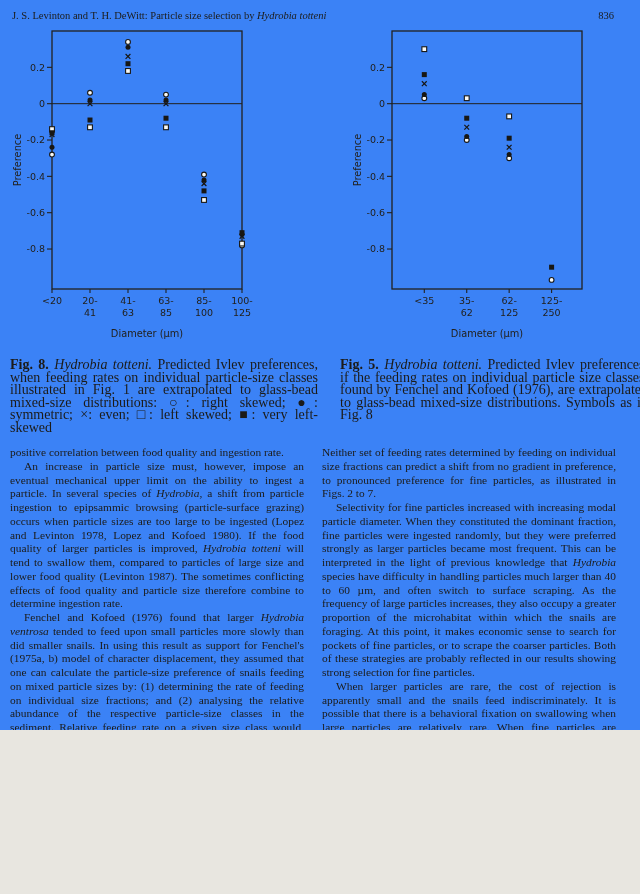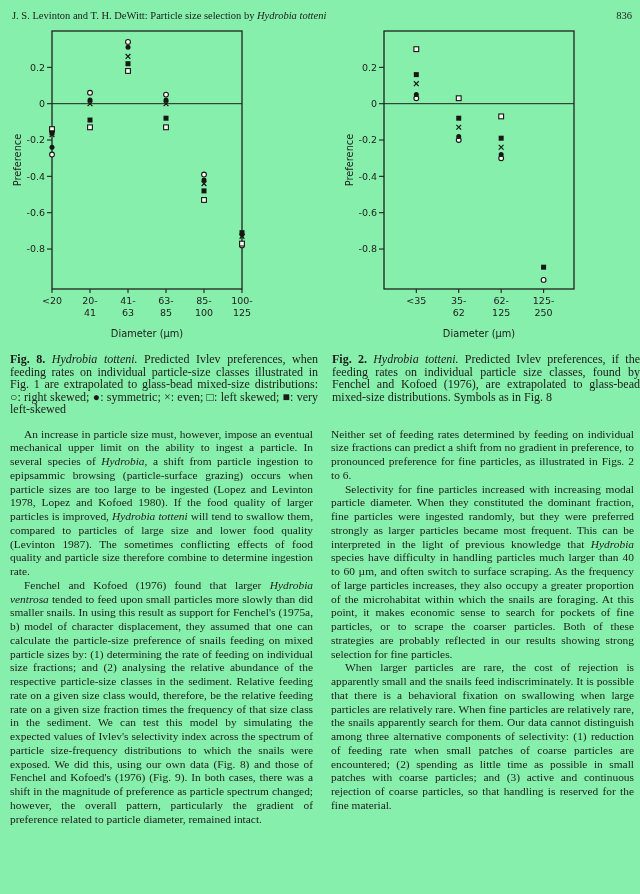"J. S. Levinton and T." .page { background: #86efac -> #3b82f6; height: 894px -> 730px; padding: 8px 6px 0 10px -> 8px 24px 0 10px }
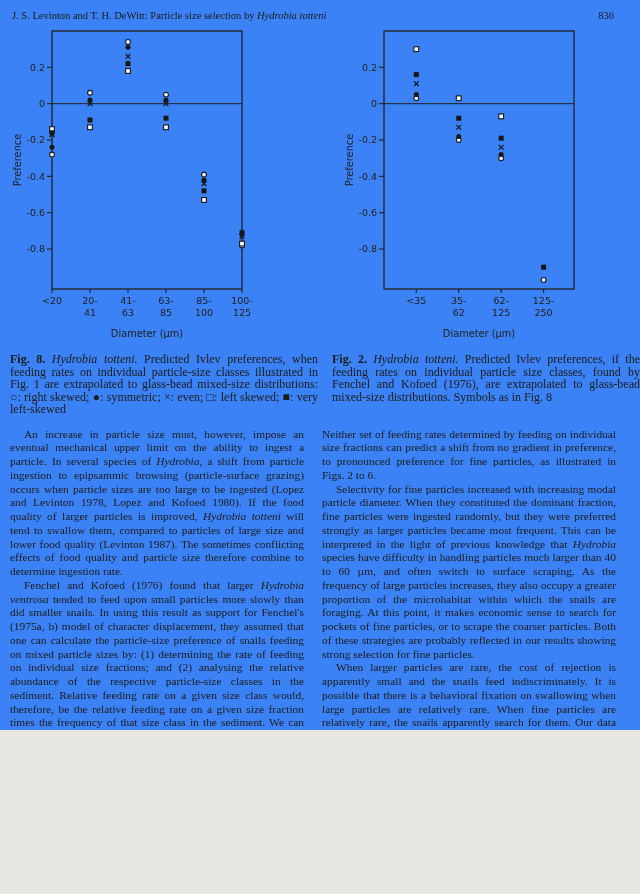"0.2" .figures { gap: 12px -> 20px }
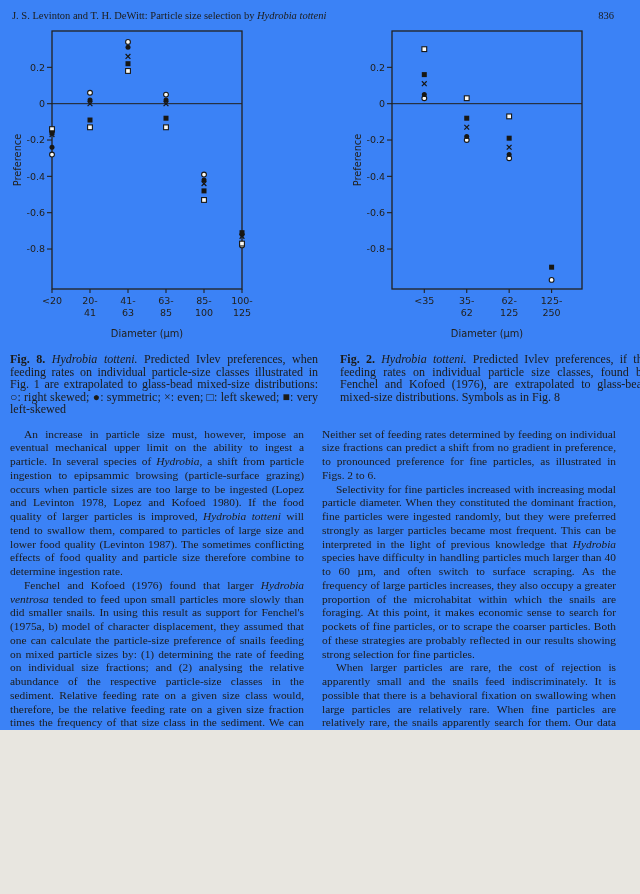"Fig. 8. Hydrobia totteni. Predicted" figcaption { font-size: 12px -> 14px; margin-top: 8px -> 14px }
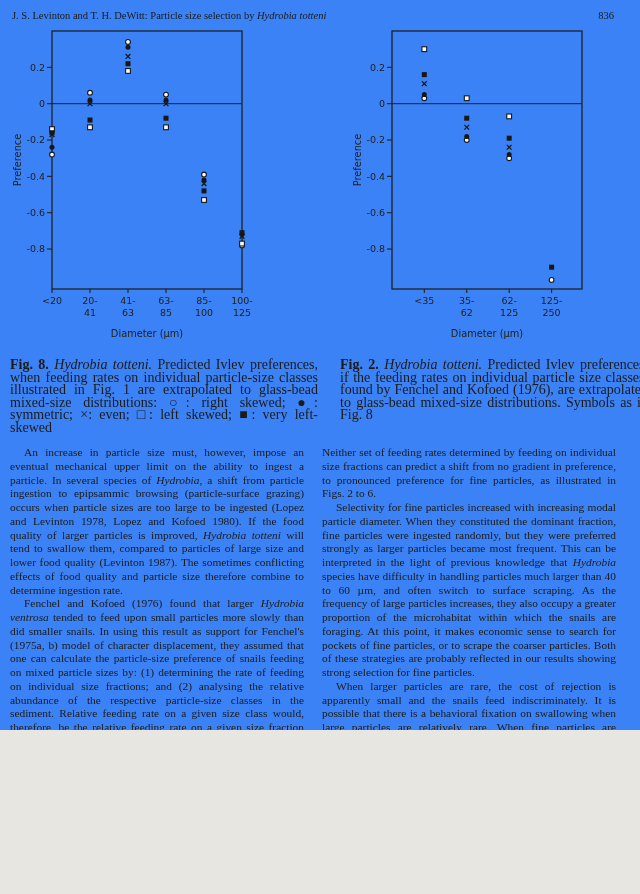"Fig. 2." b { text: 2 -> 5 }
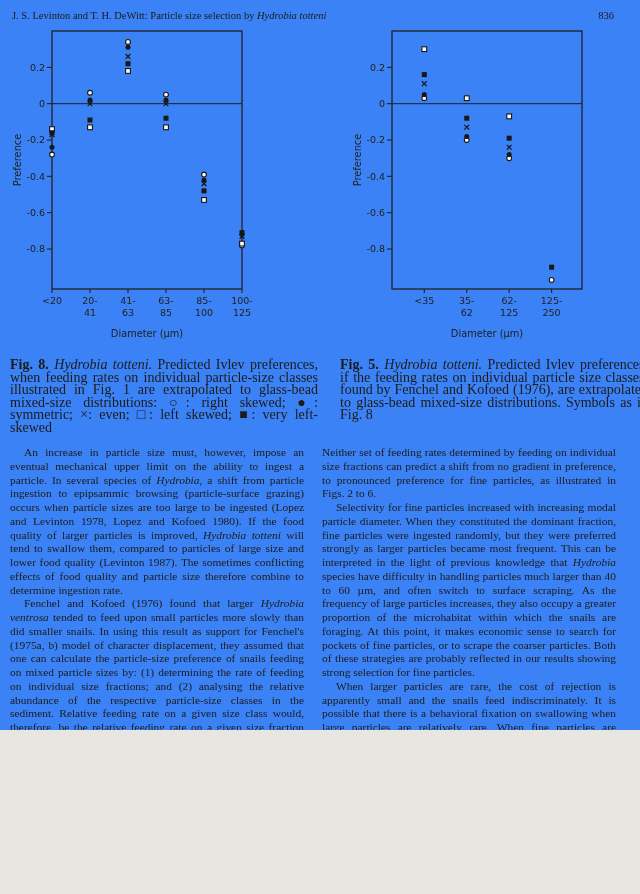"positive correlation between food" p { html: none -> <p>positive correlation between food quality and ingestion rate.</p> }
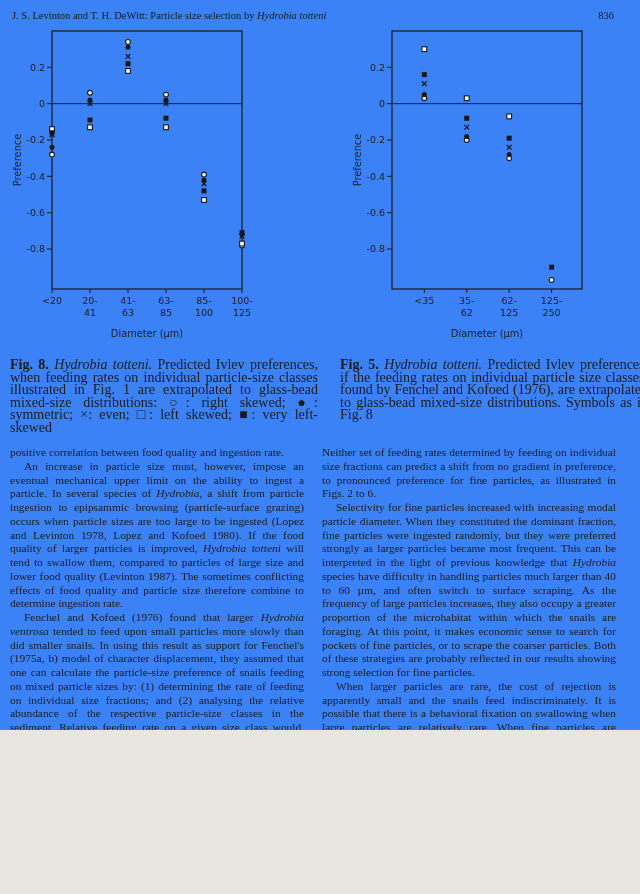"Neither set of feeding rates" p { text: 6 -> 7 }
